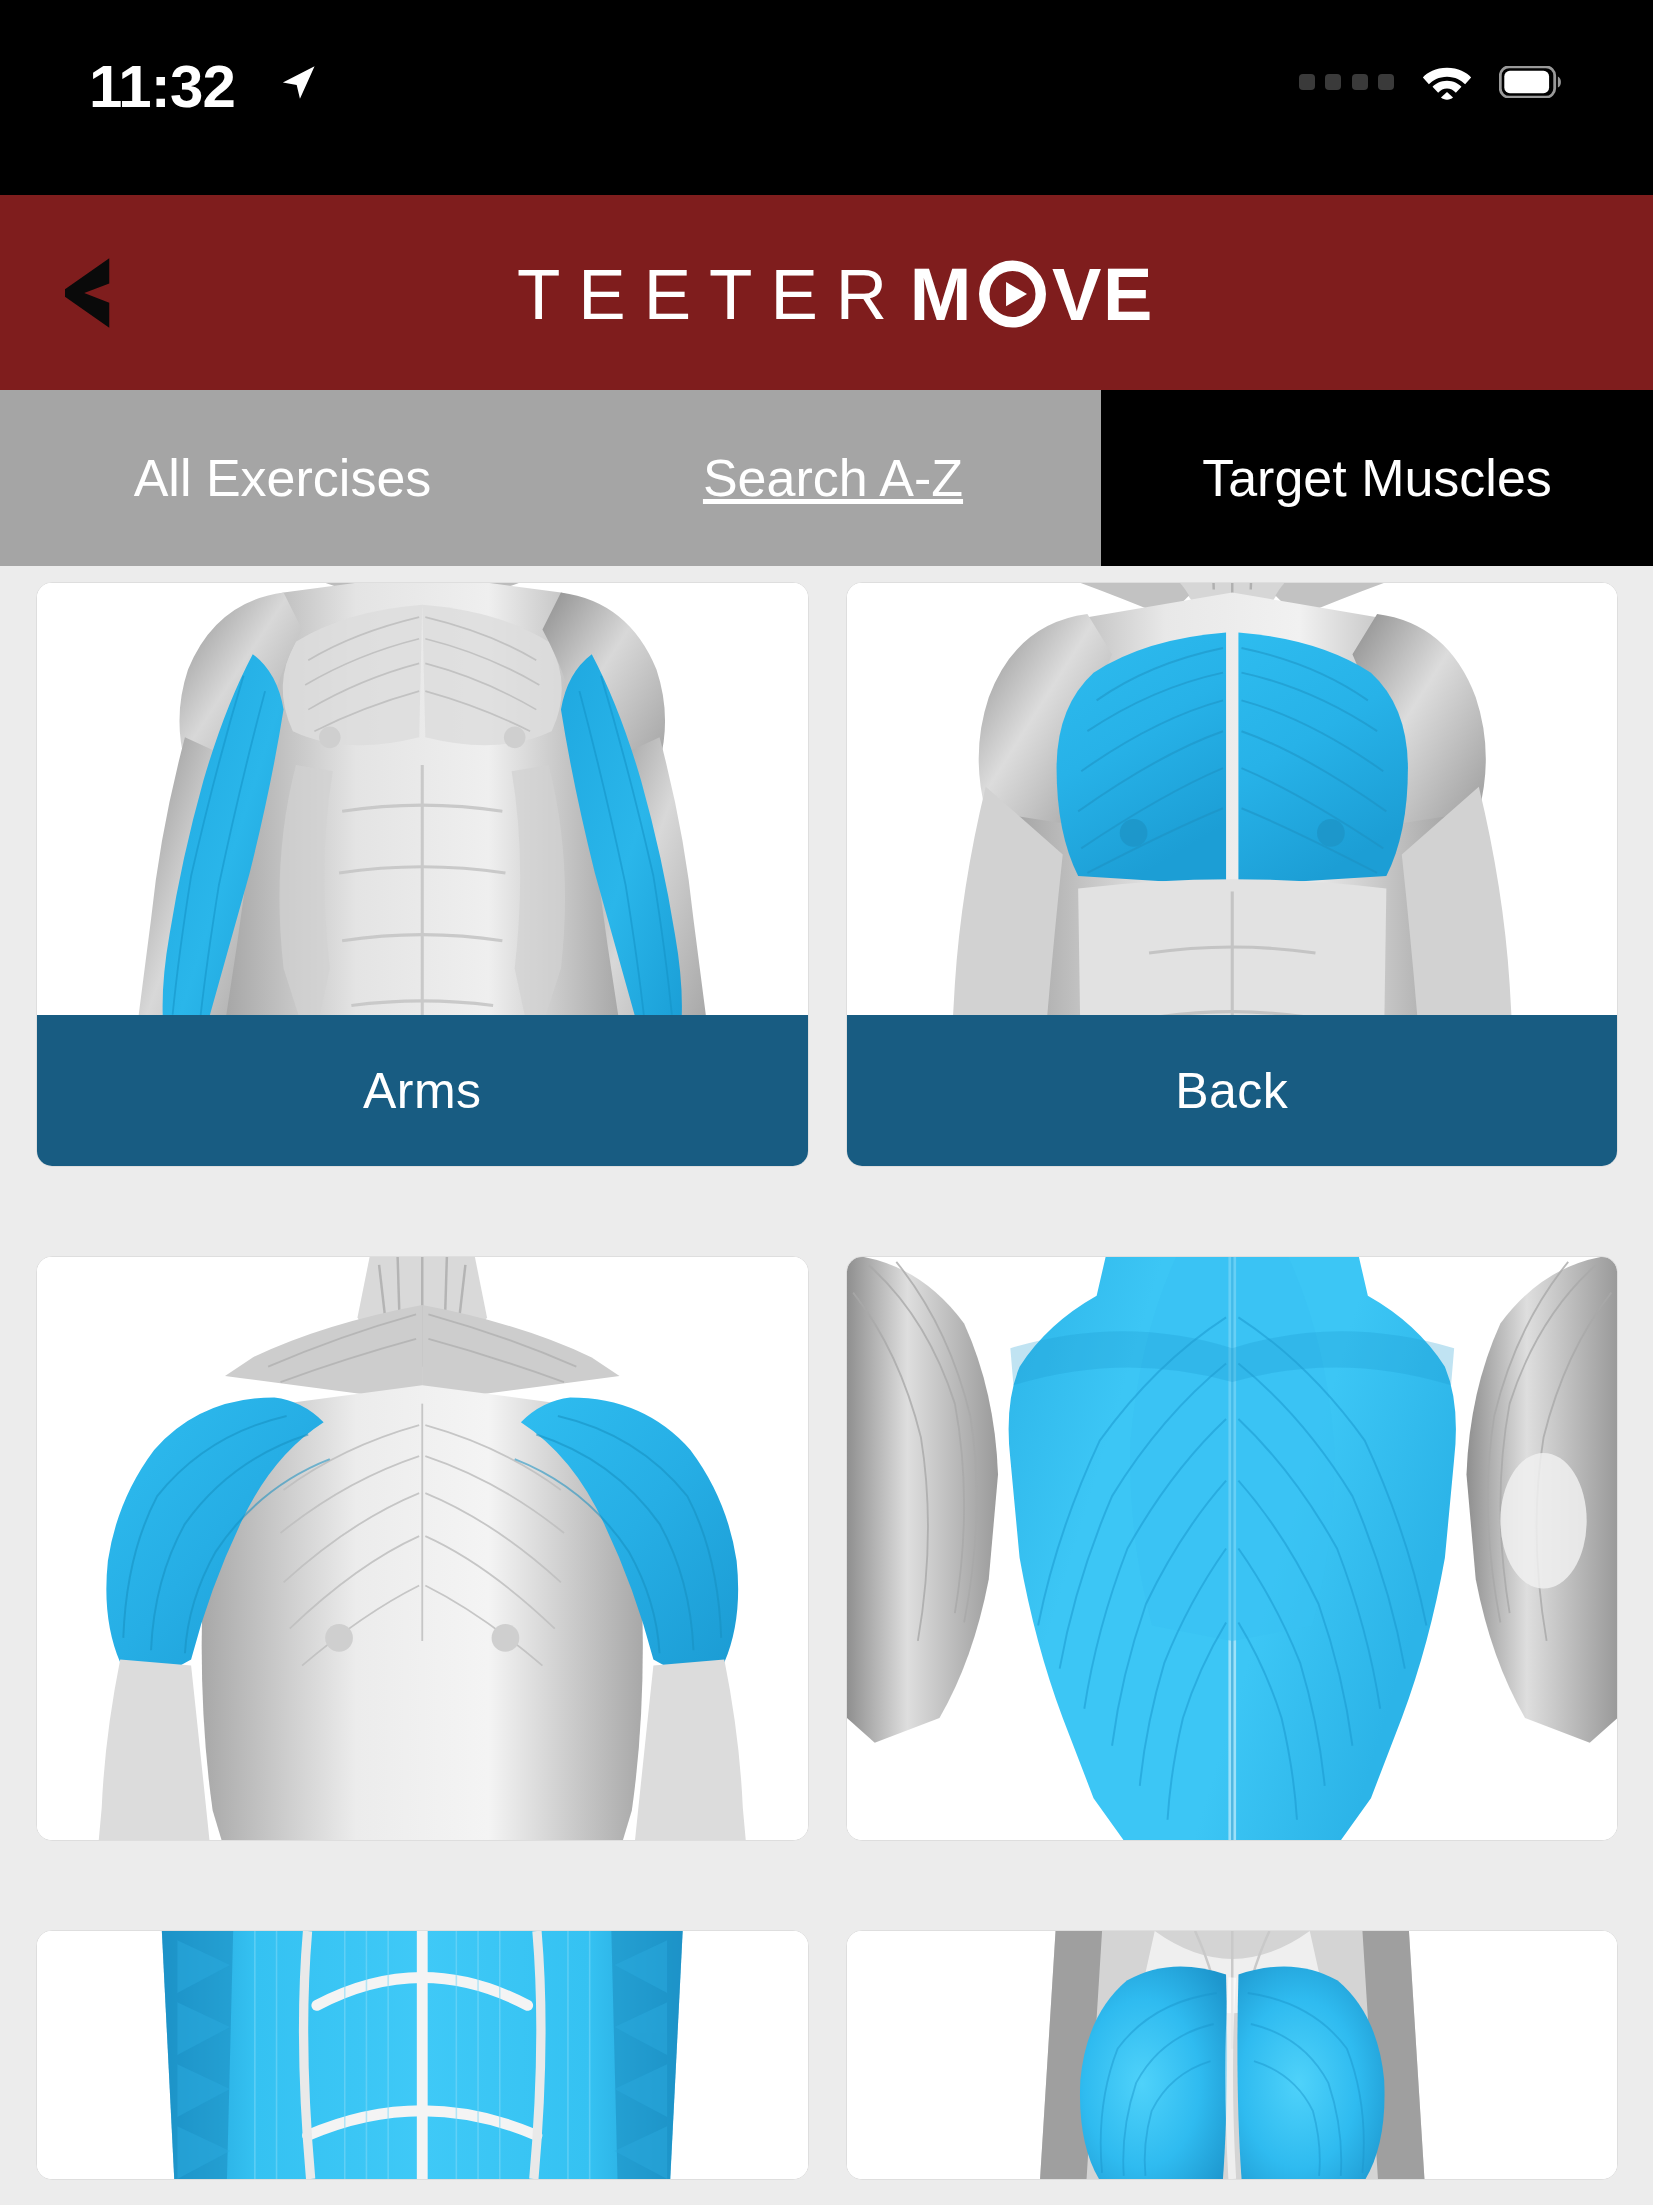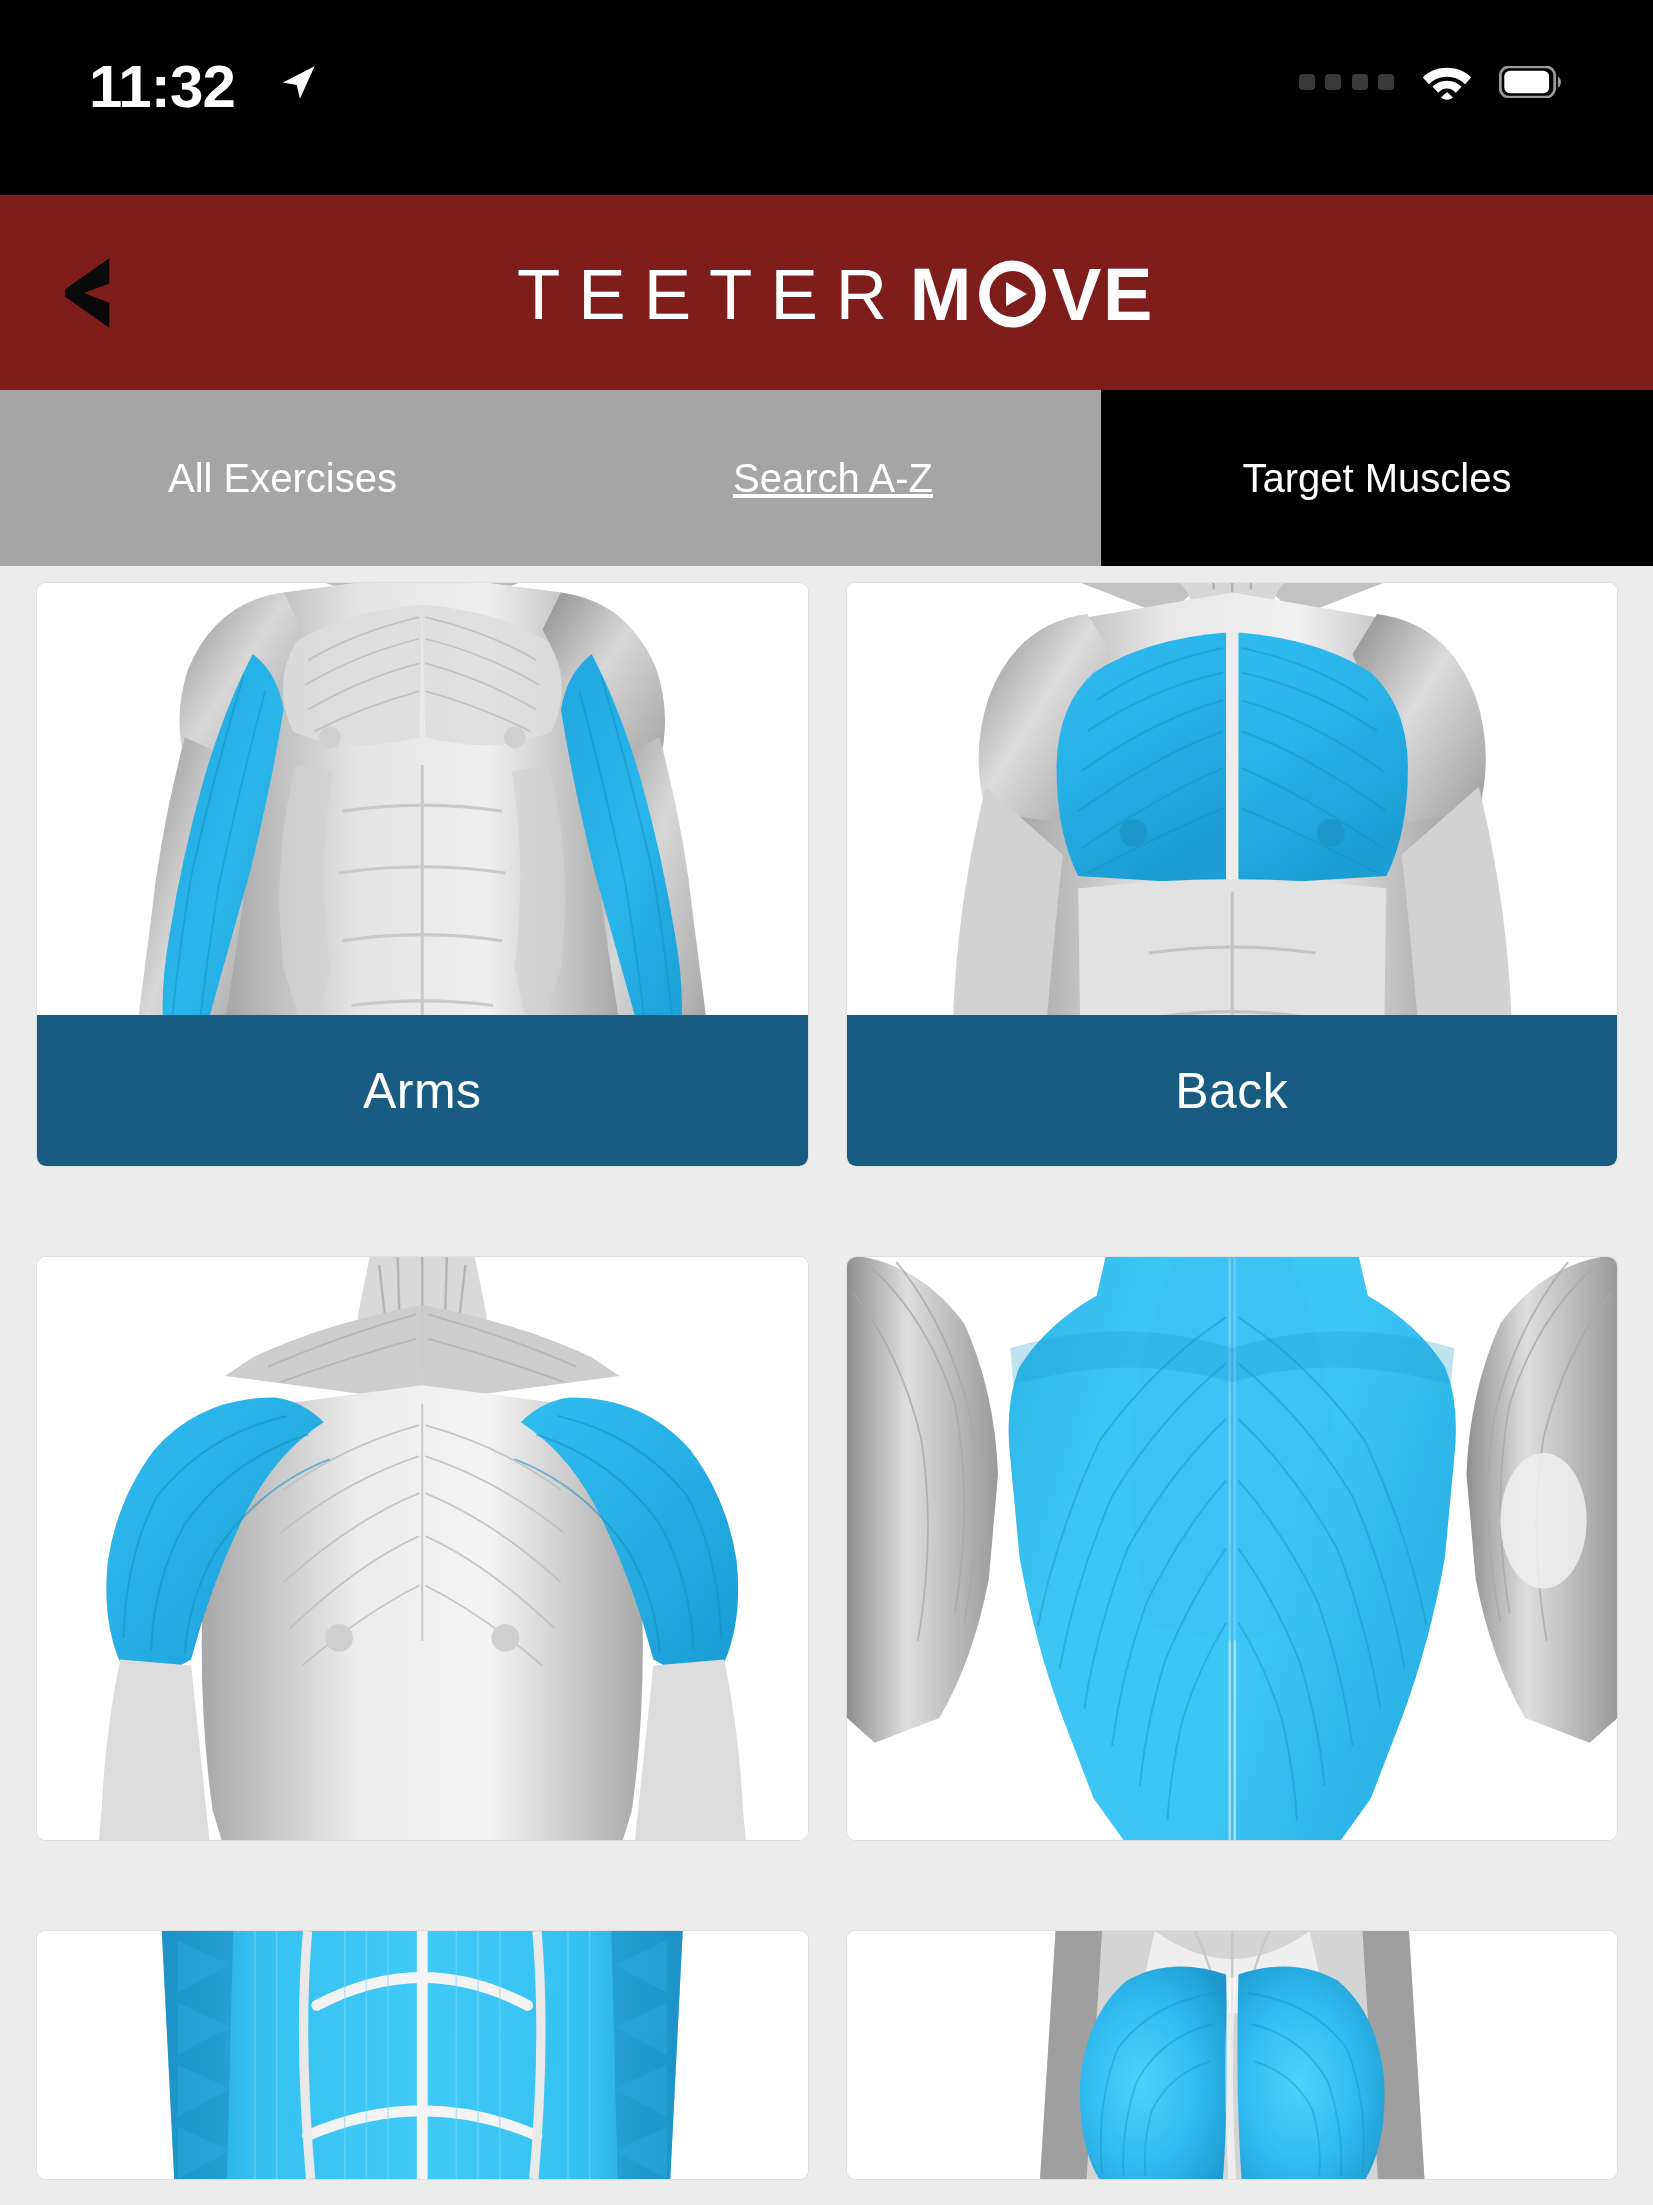"All Exercises" .tab { font-size: 40px -> 52px }
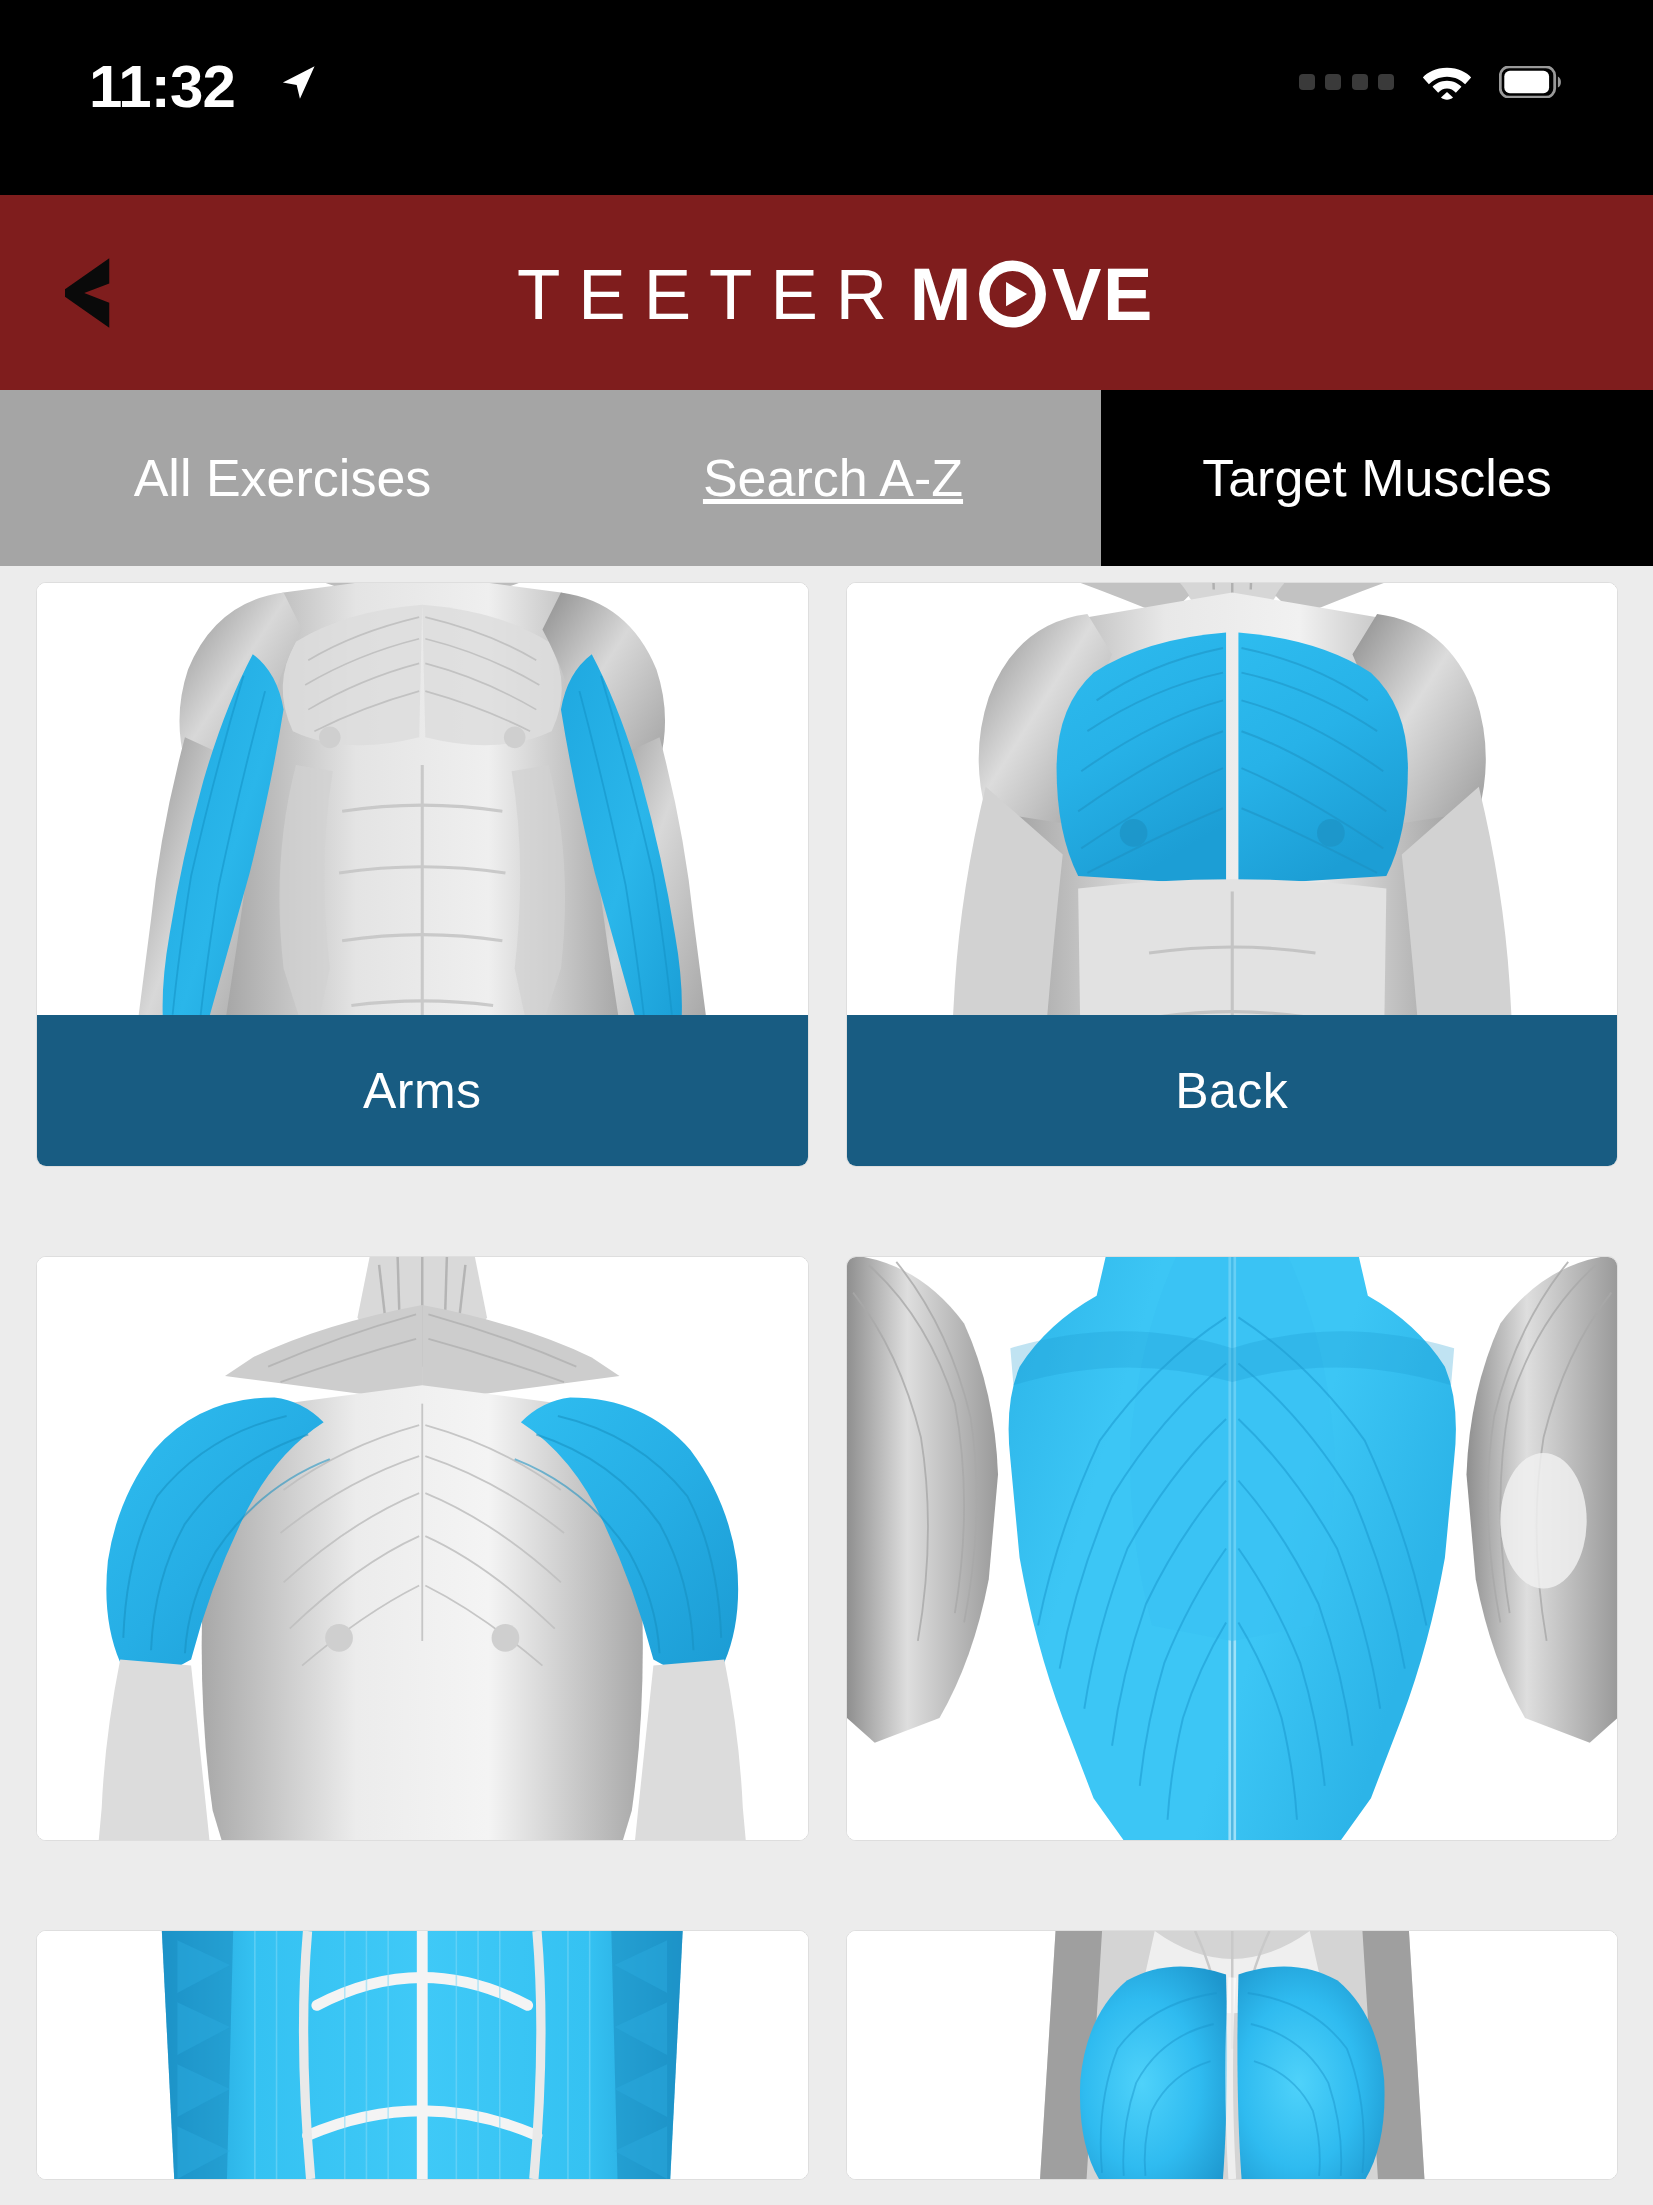"Arms" .muscle-card { border-radius: 10px -> 16px }
